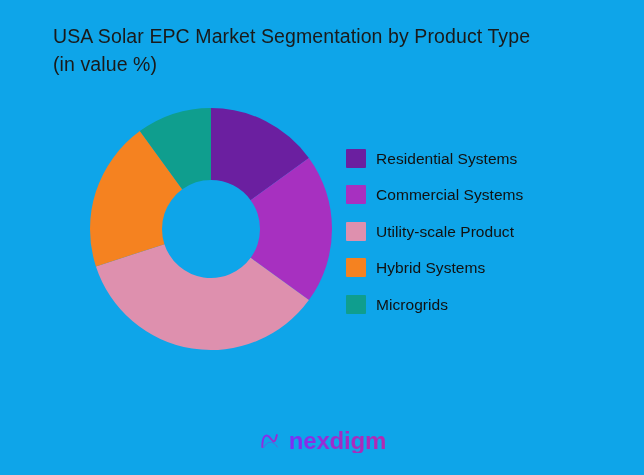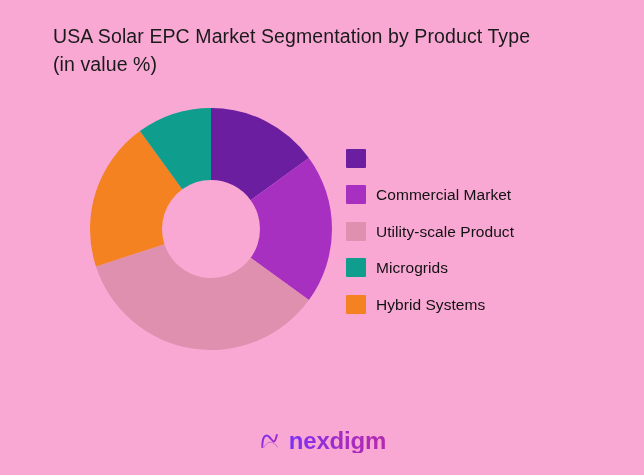"USA Solar EPC Market Segmentation" #page { background: #f9a8d4 -> #0ea5e9 }
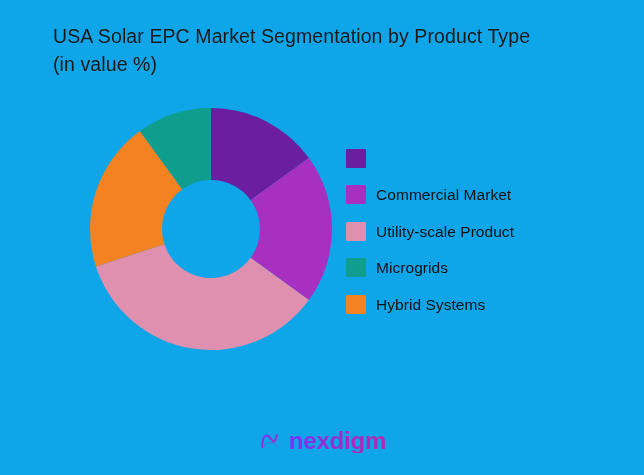"Residential Systems" span.legend-label { html: none -> <span>Residential Systems</span> }
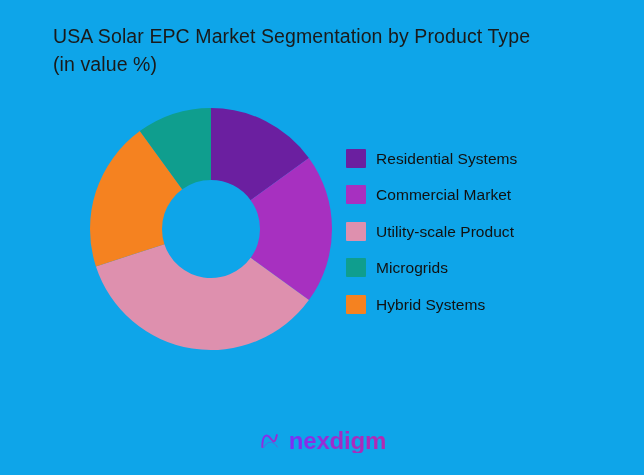"Commercial Market" span.legend-label { text: Market -> Systems }
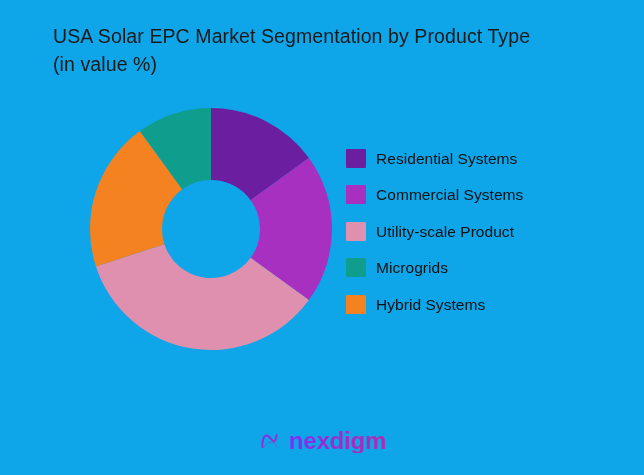"Microgrids" div.legend-item { order: before "Hybrid Systems" -> after "Hybrid Systems" }
